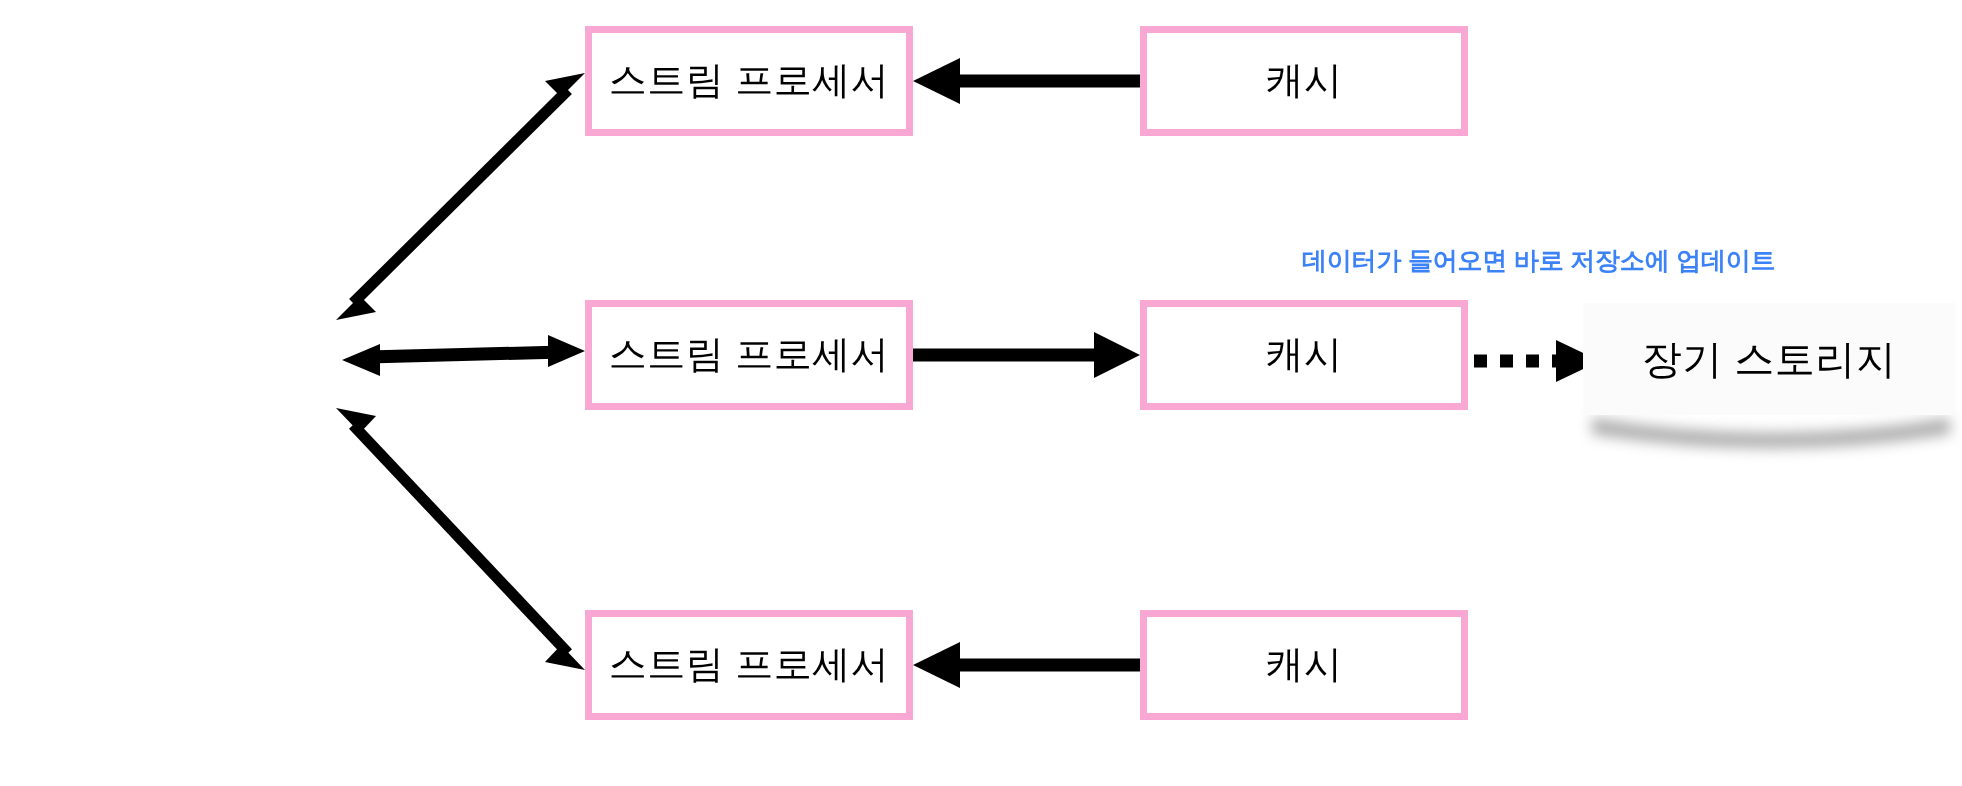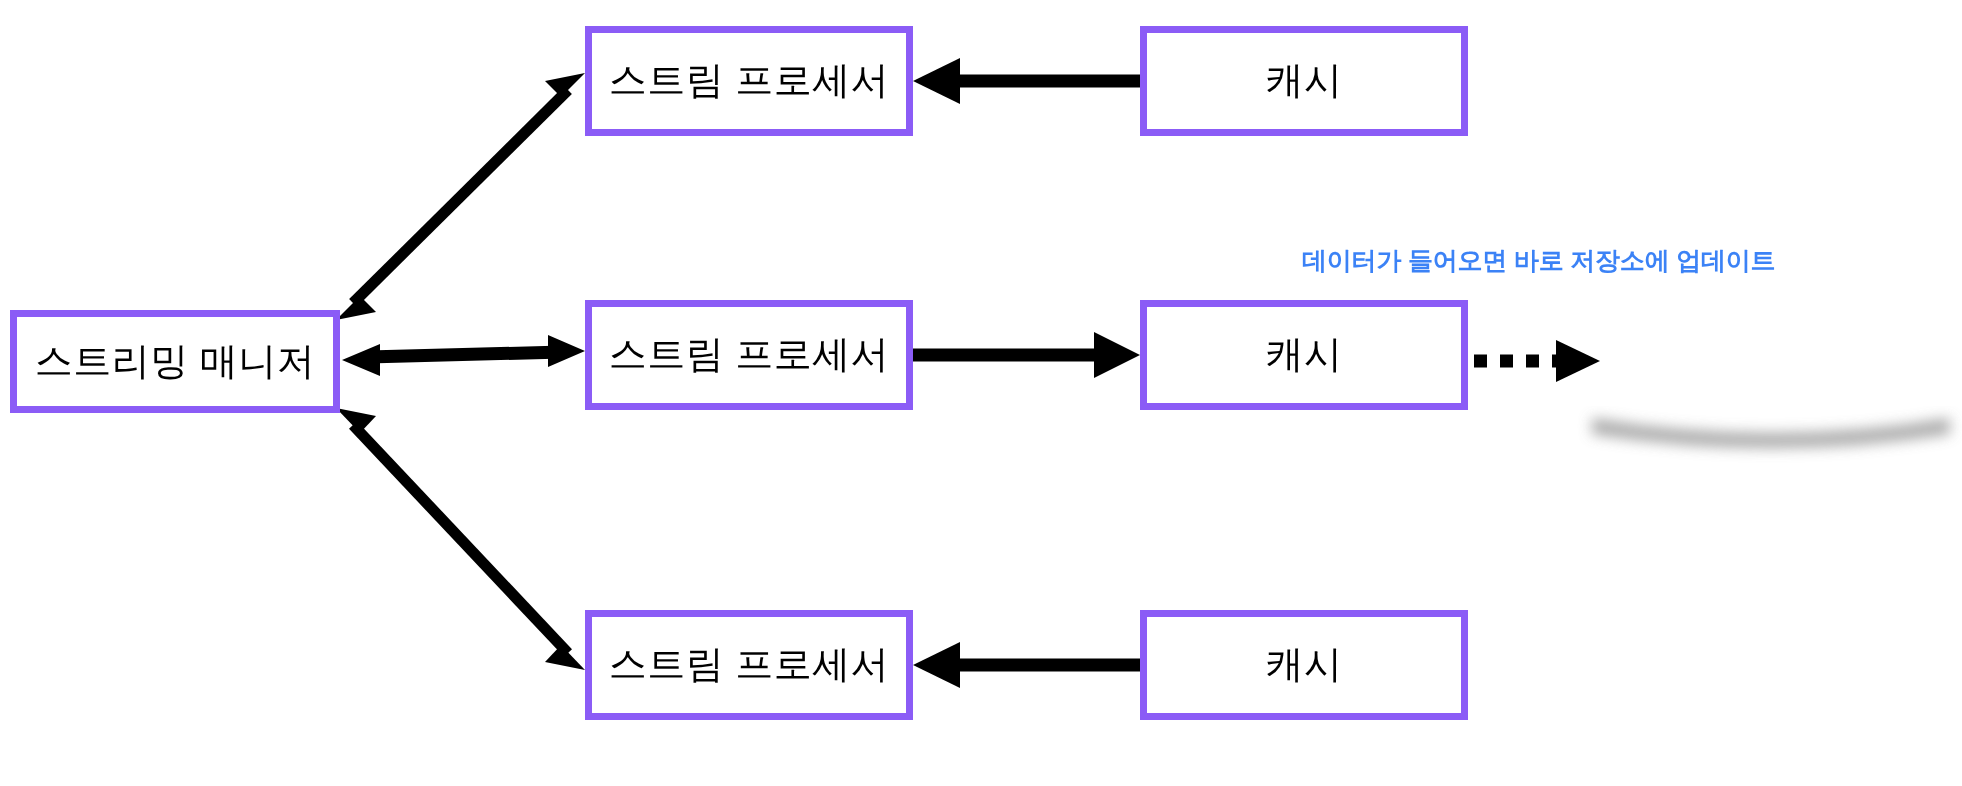"스트림 프로세서" .node.boxed { border: 7px solid #8b5cf6 -> 7px solid #f9a8d4 }
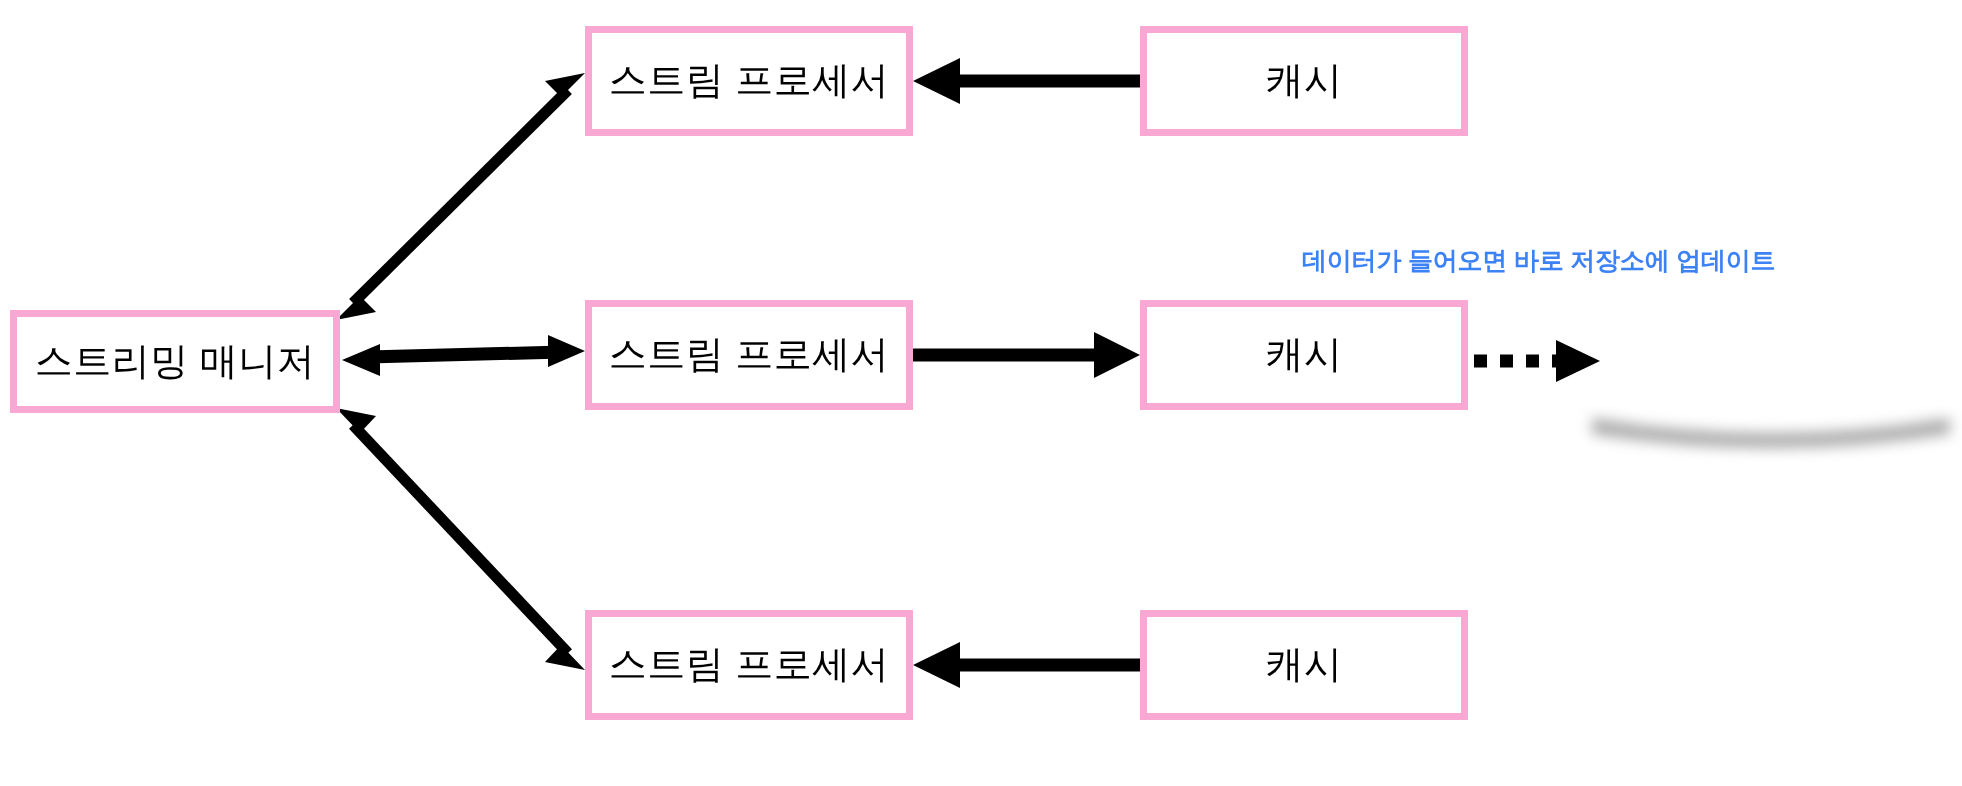"스트리밍 매니저" div.node { html: <div> <span>스트리밍 매니저</span> </div> -> none }
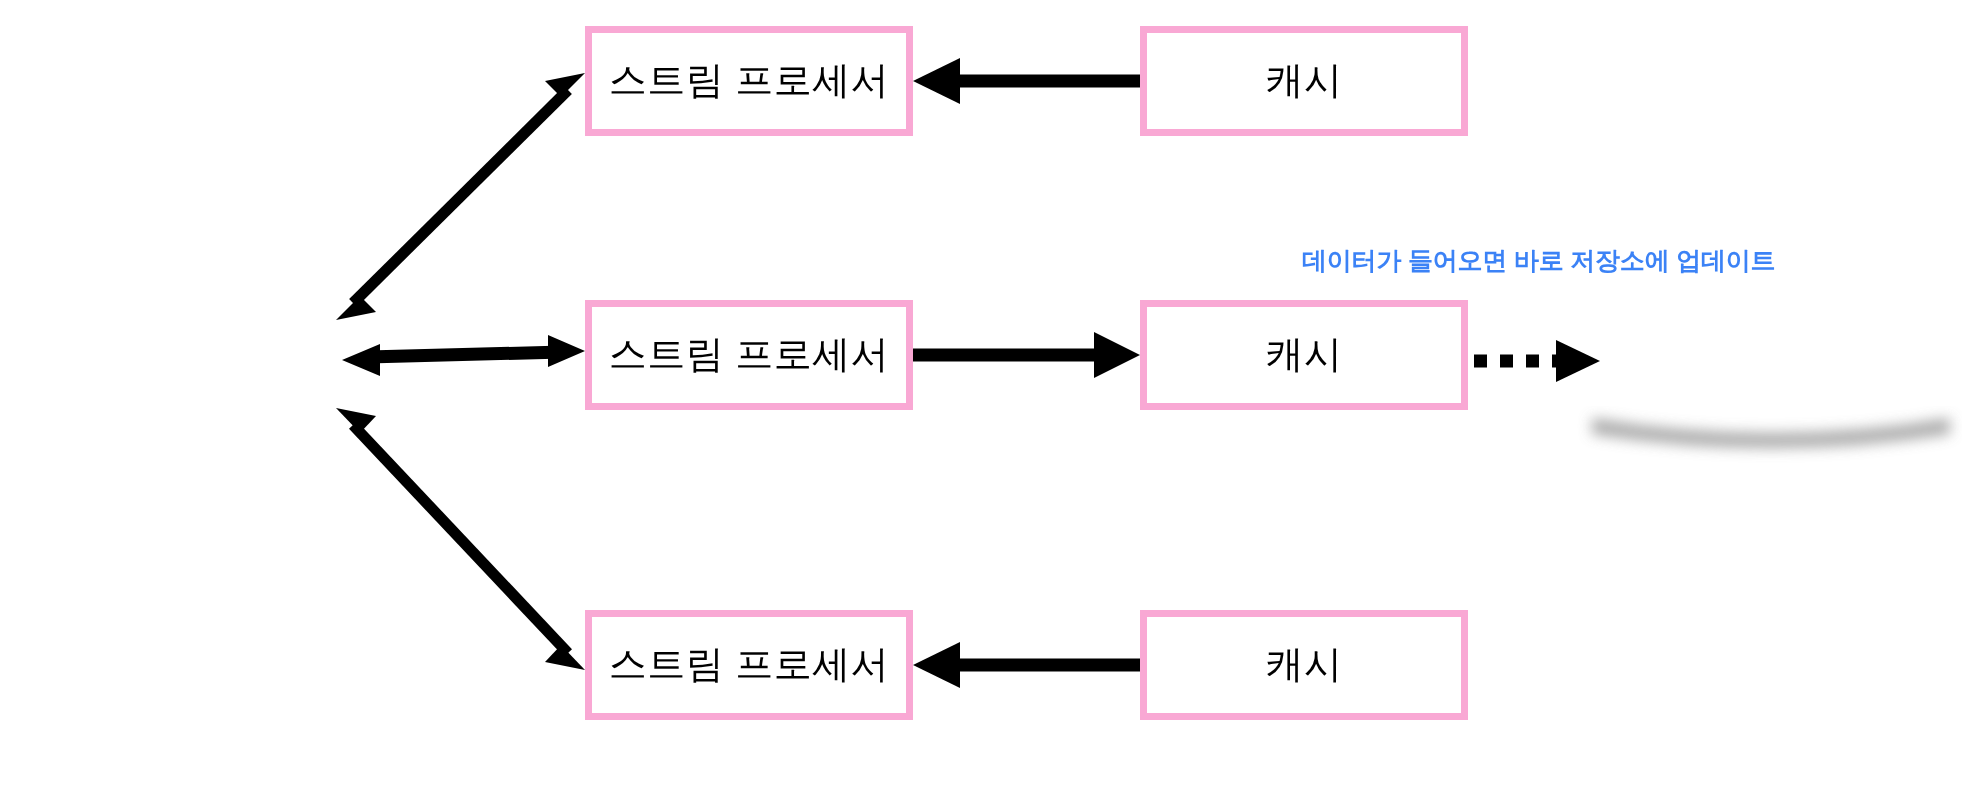"장기 스토리지" div.node { html: none -> <div> <span>장기 스토리지</span> </div> }
